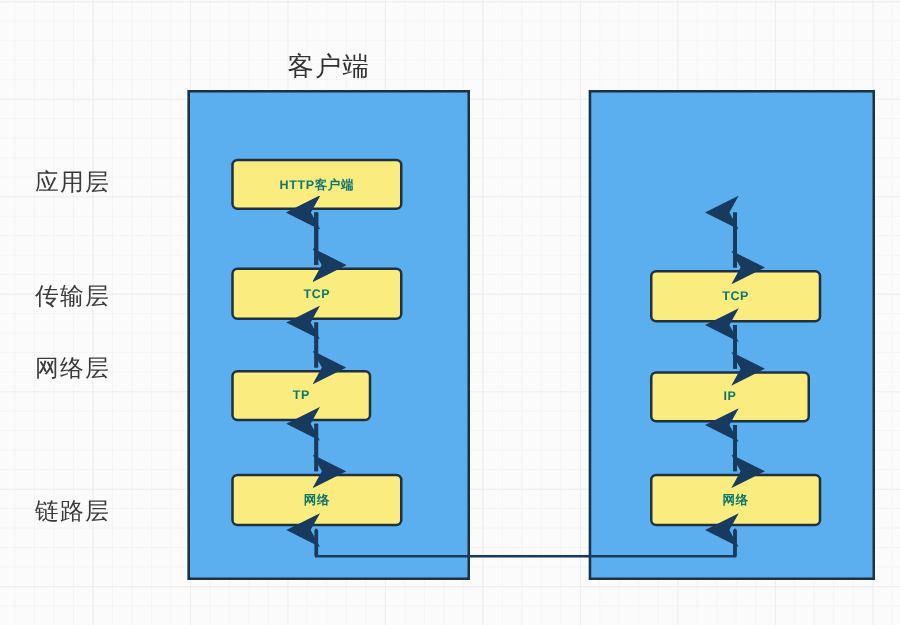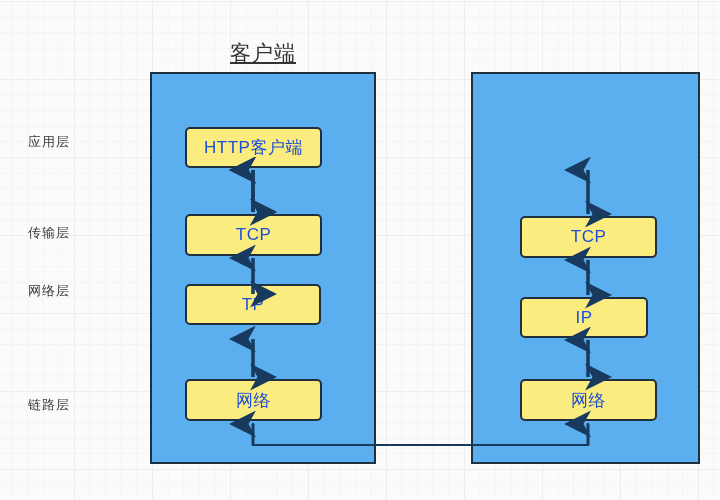"客户端" .stack-title { text-decoration: underline -> none }
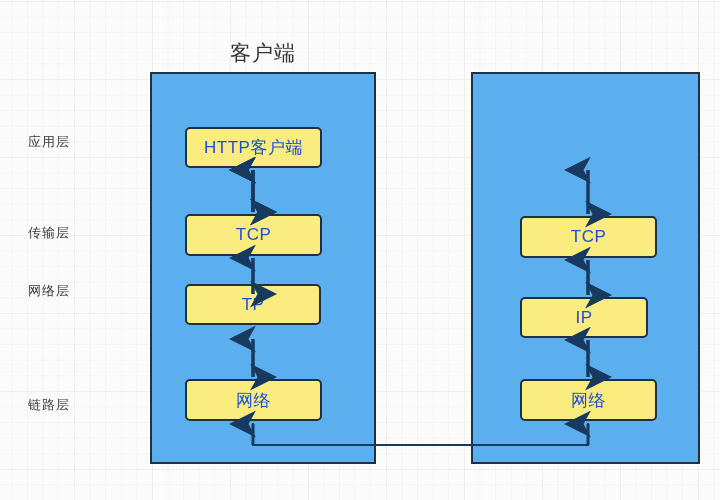"应用层" .layer-label { font-size: 13px -> 19px }
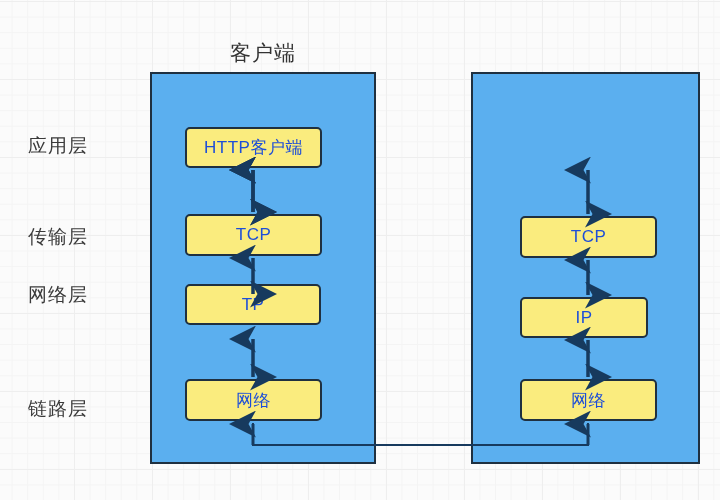"HTTP客户端" .proto-box { color: #1d4ed8 -> #0f766e; font-size: 17px -> 10px; font-weight: none -> bold }
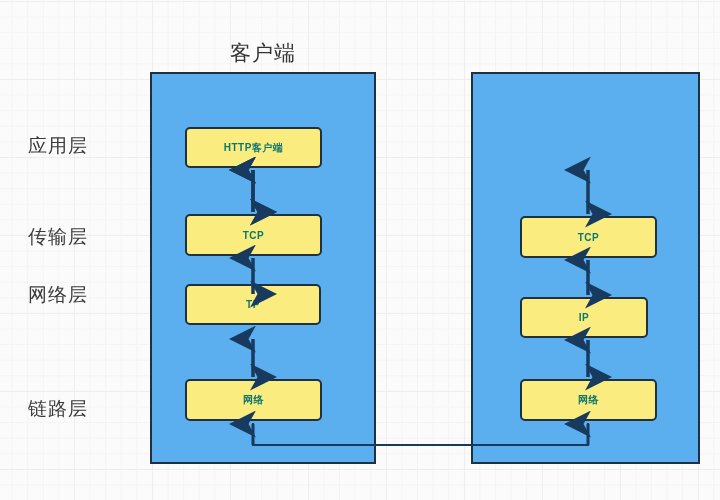"TP" div.proto-box { top: 284px -> 296px; width: 136px -> 112px }
